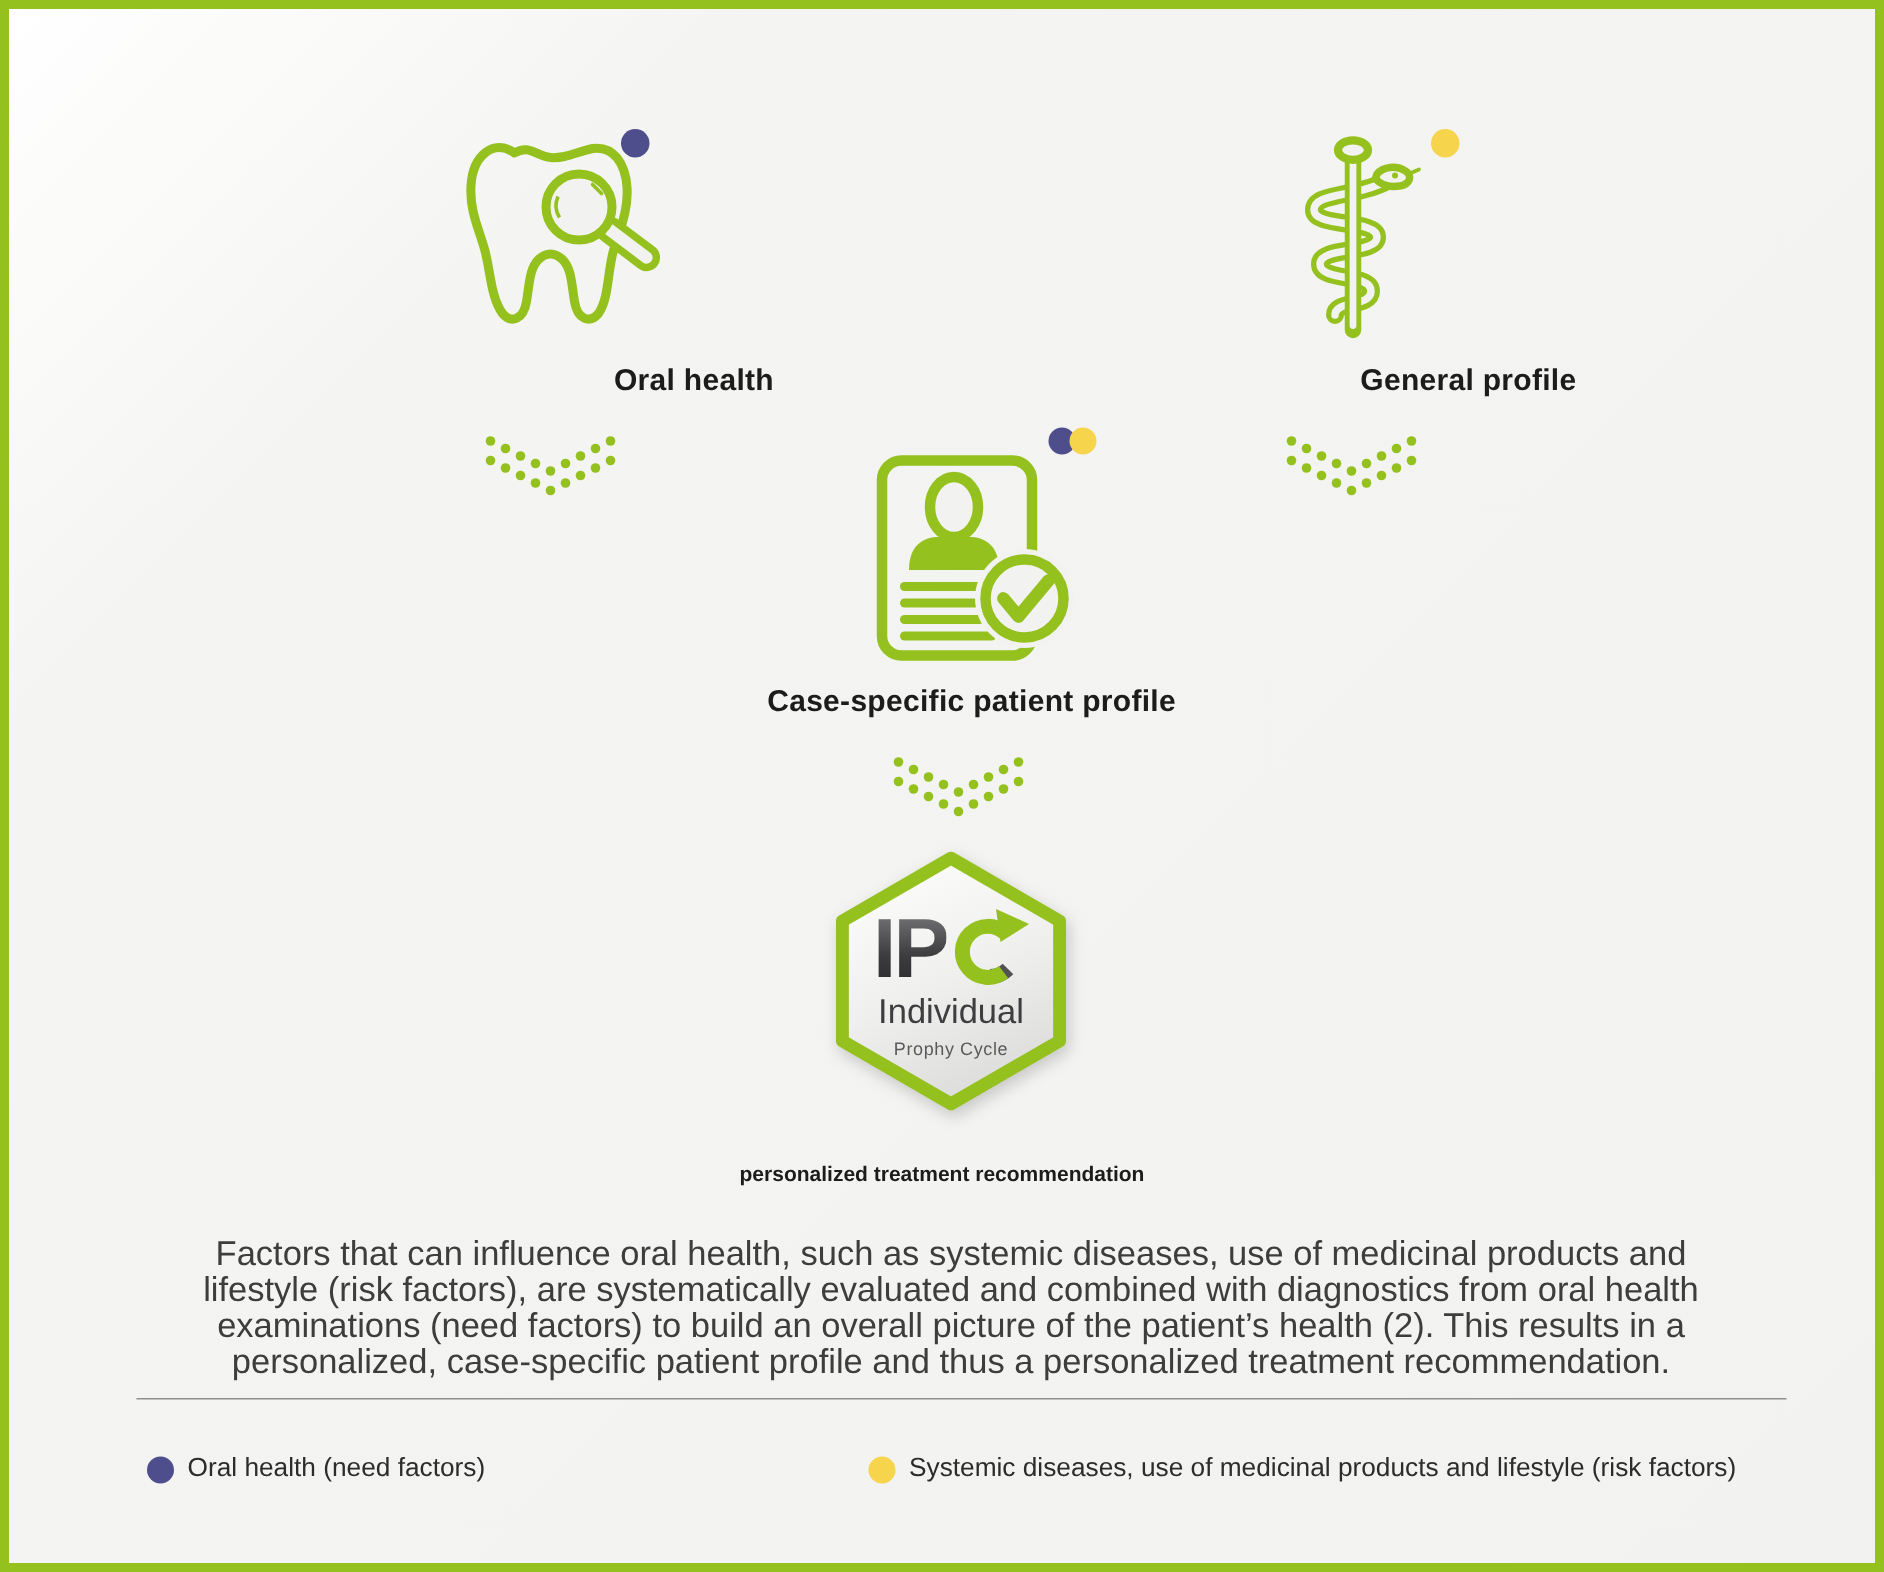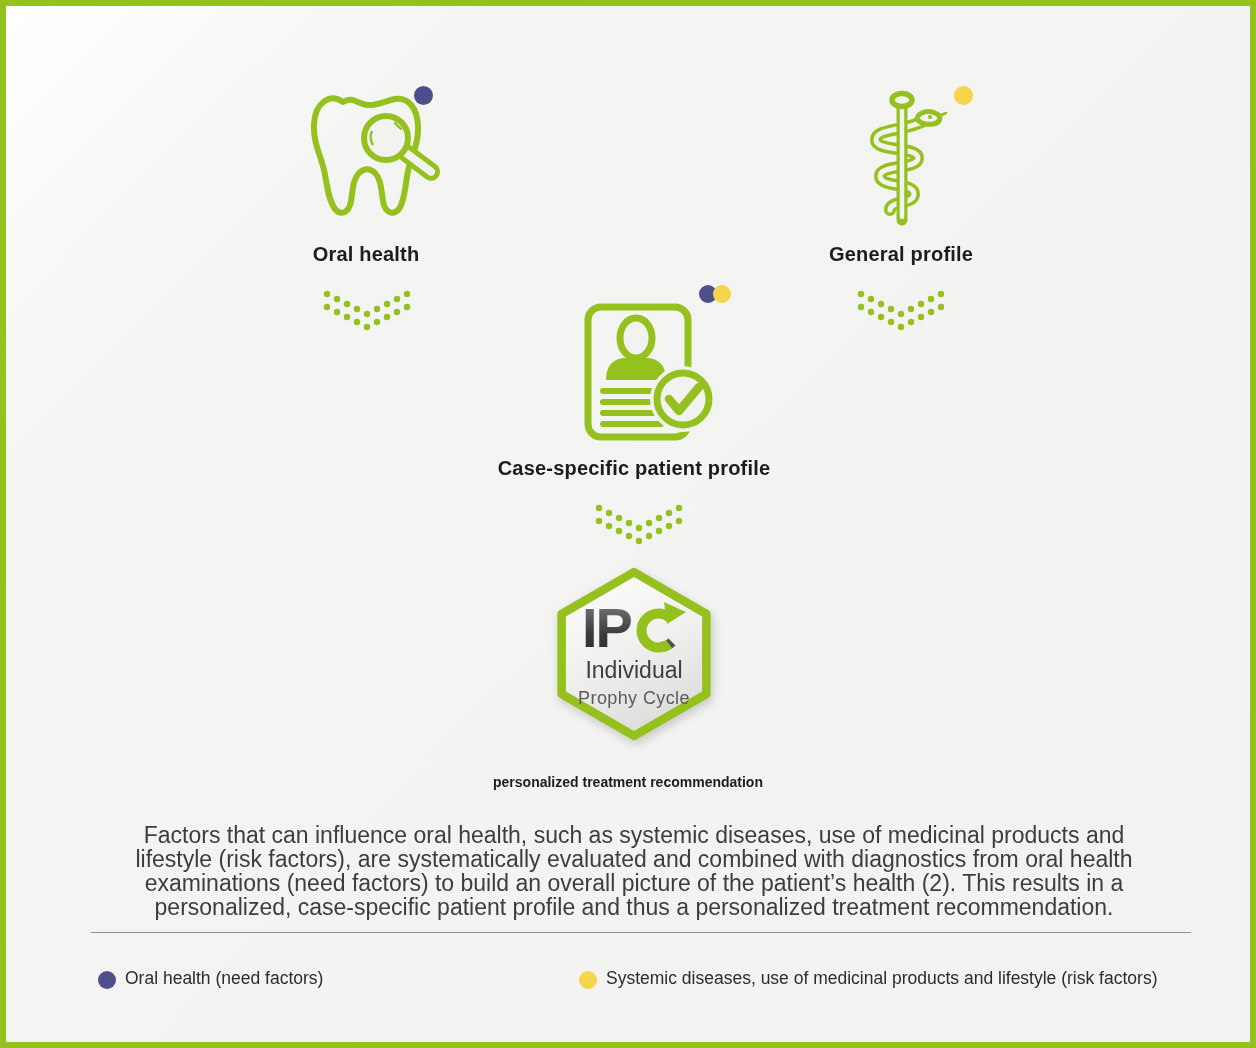"Oral health" .node-label { text-align: center -> right }
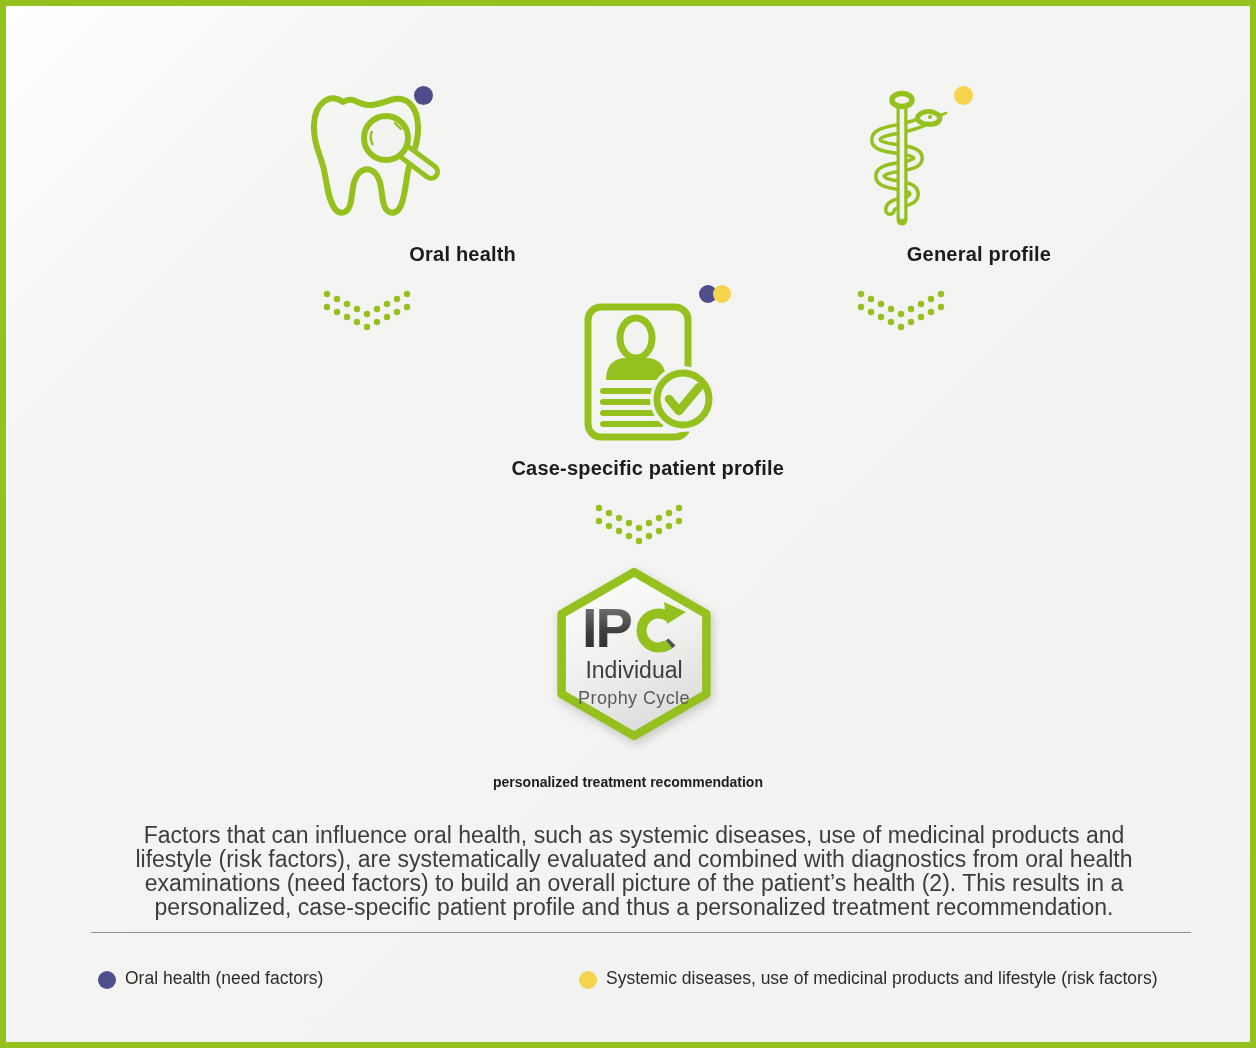"Prophy Cycle" .logo-line2 { font-size: 18px -> 12px }
